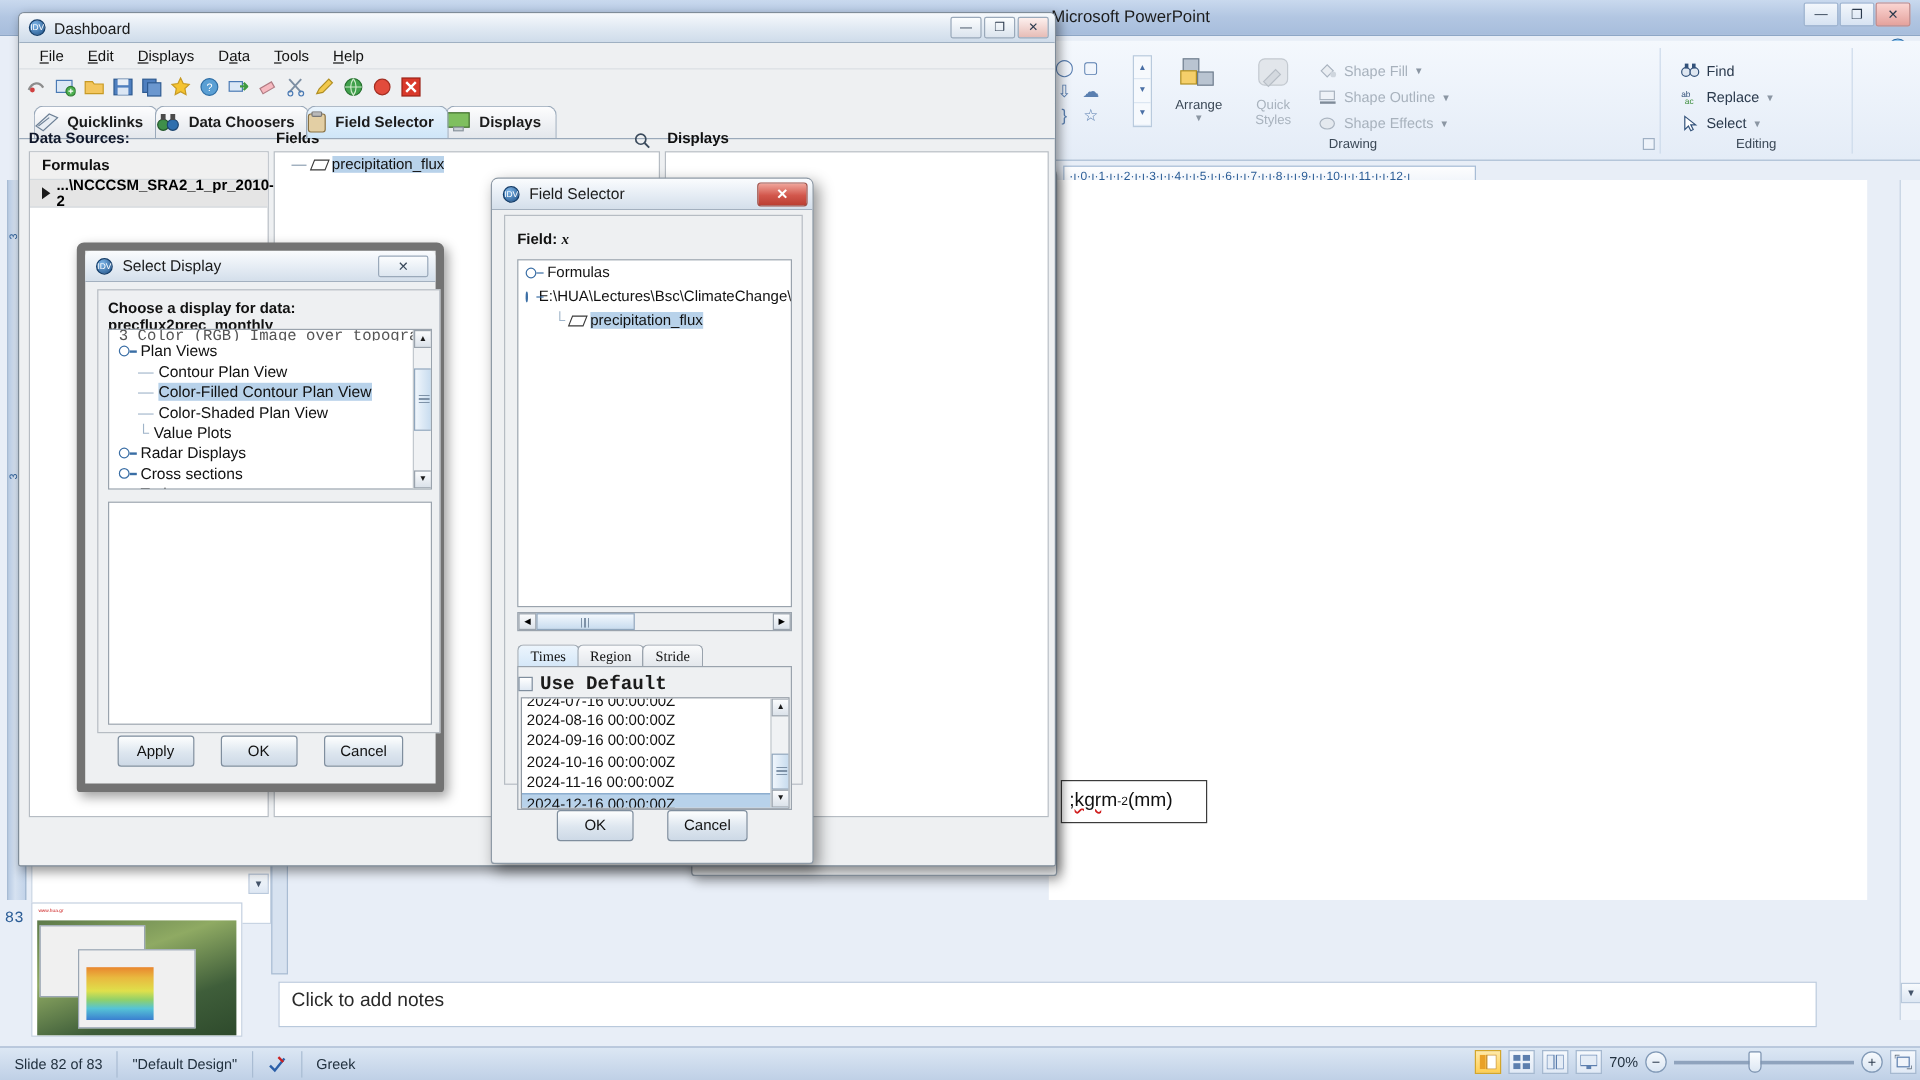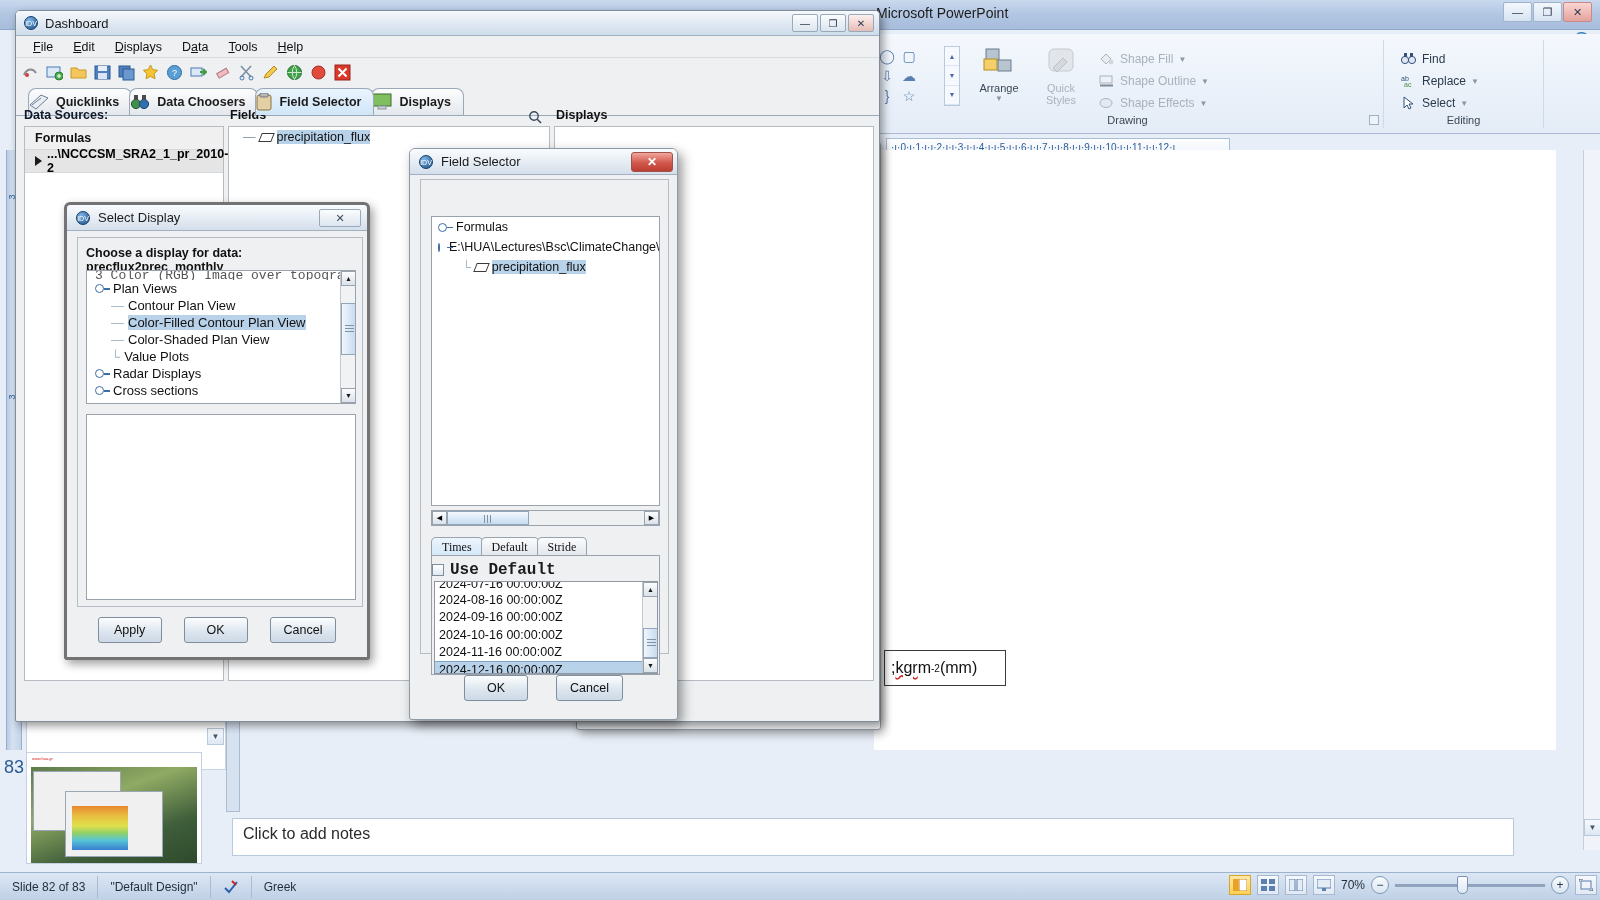"Field: x" div { html: none -> <div> <span>Field: </span><i>x</i> </div> }
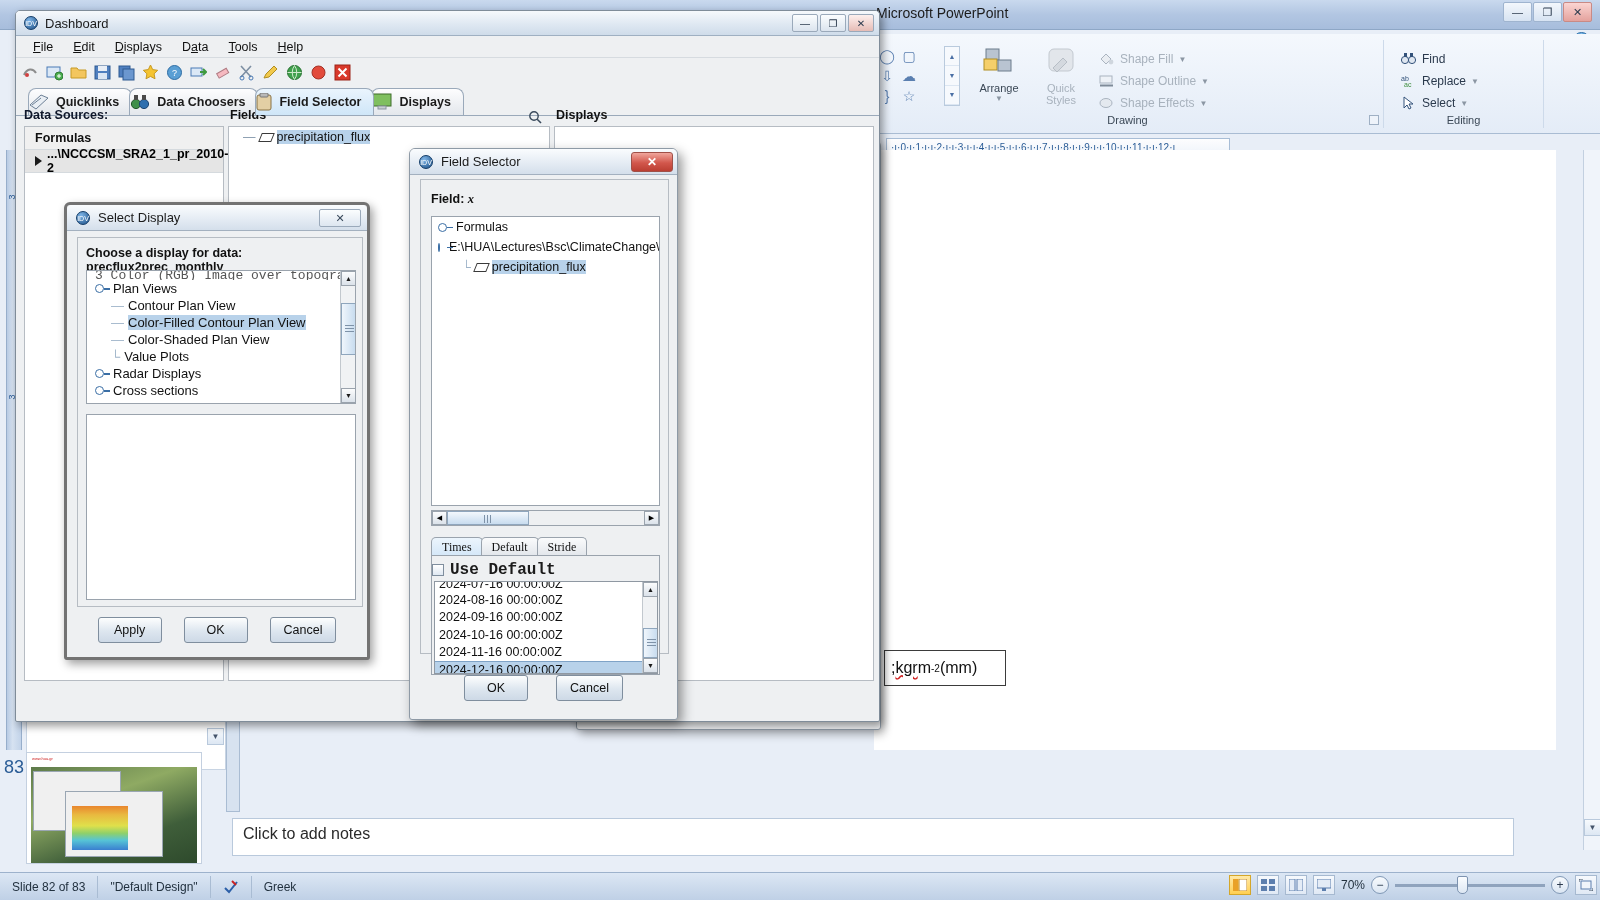"Select Display" #select-display { border: 3px solid #737373 -> 7px solid #737373 }
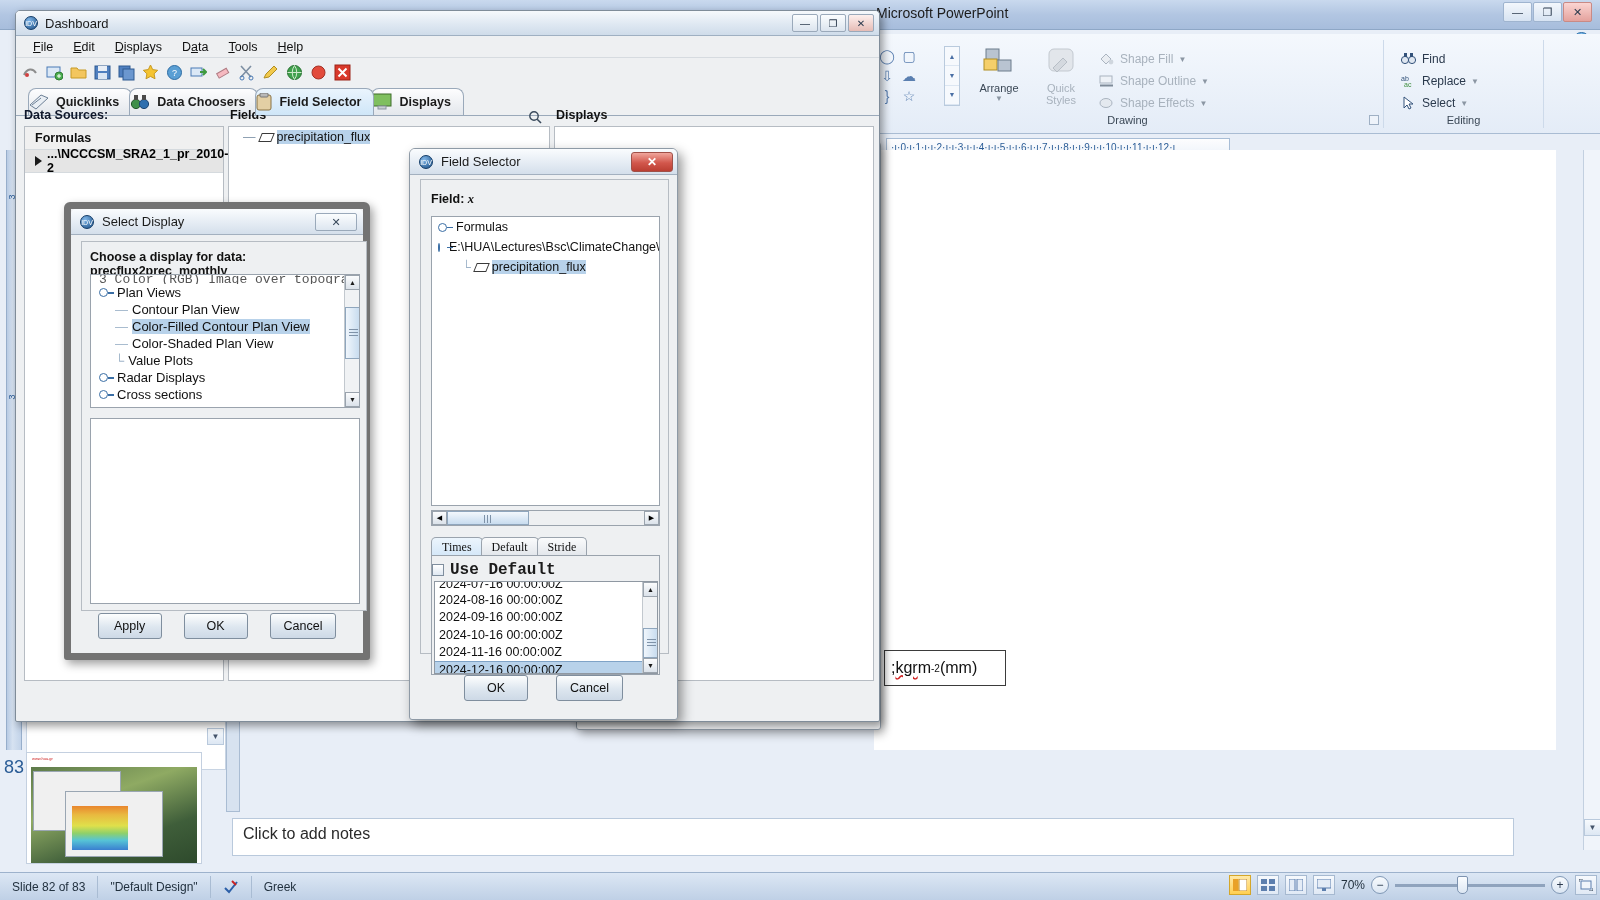"Default" div.minitab { text: Default -> Region }
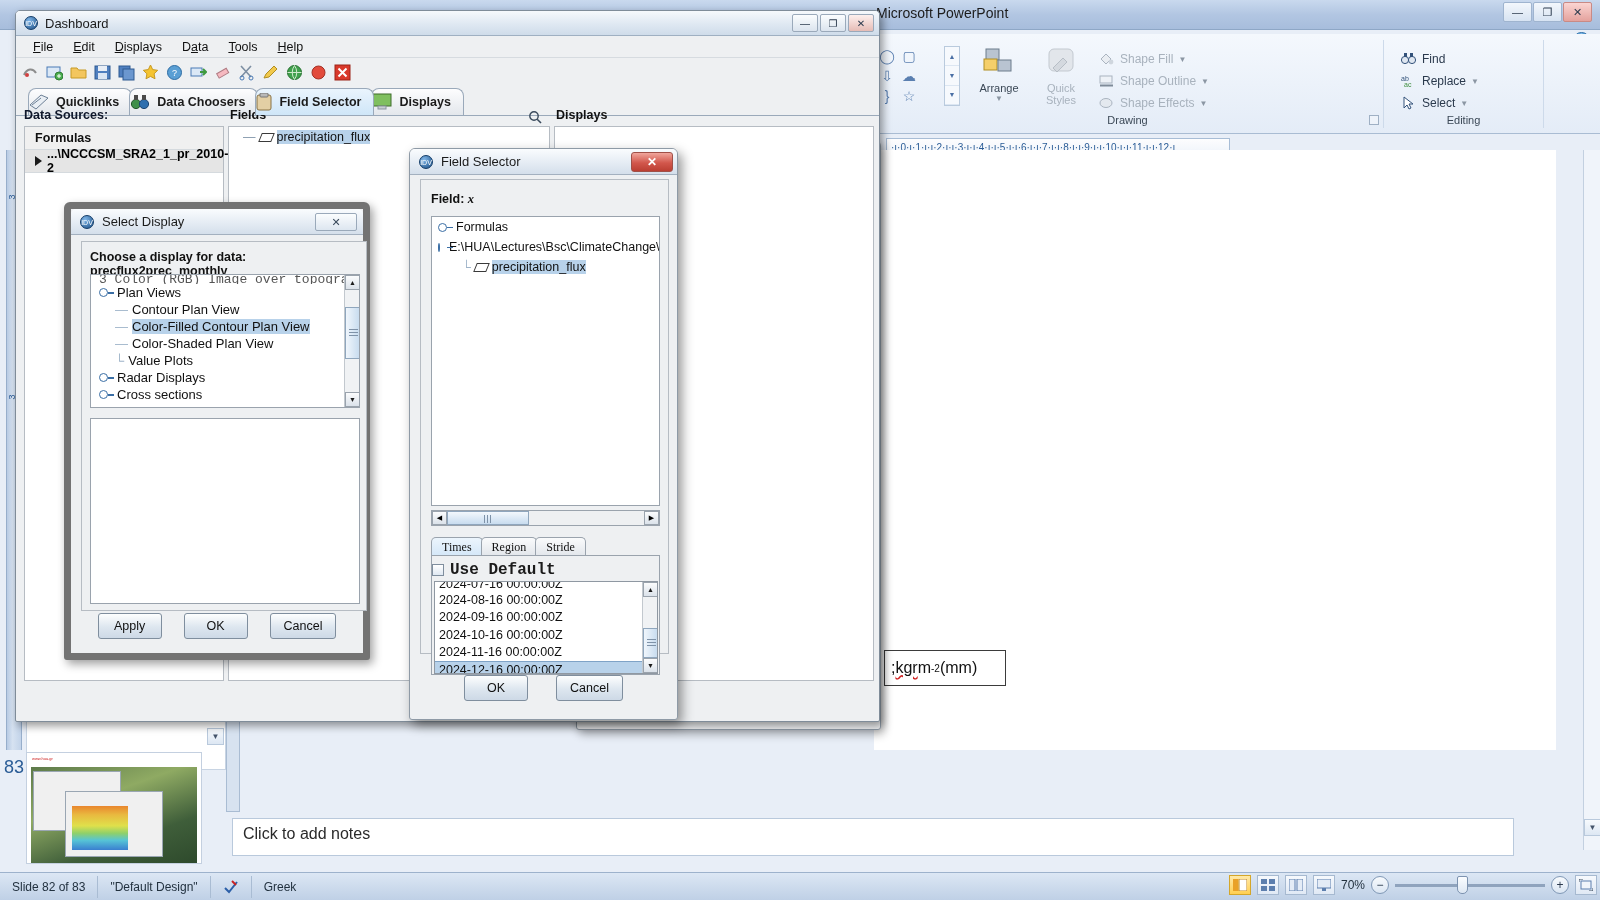"83" #thumb-num { font-family: none -> Liberation Mono, monospace; font-size: 18px -> 13px }
